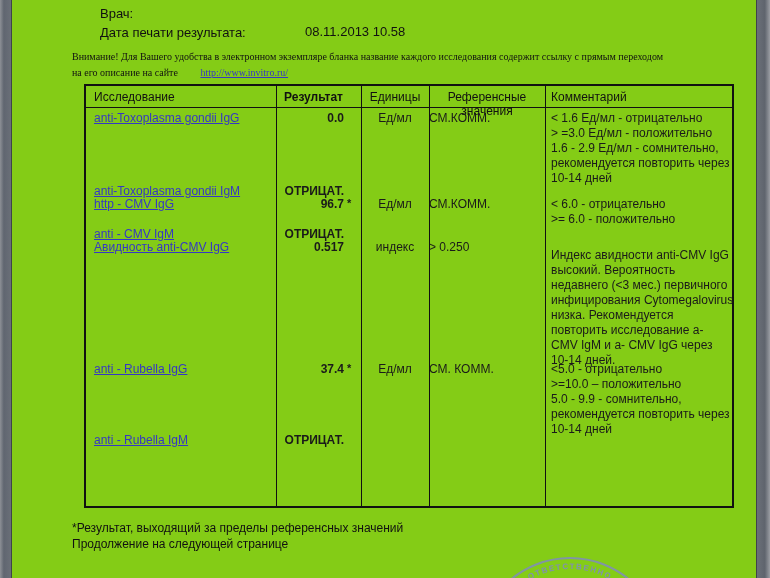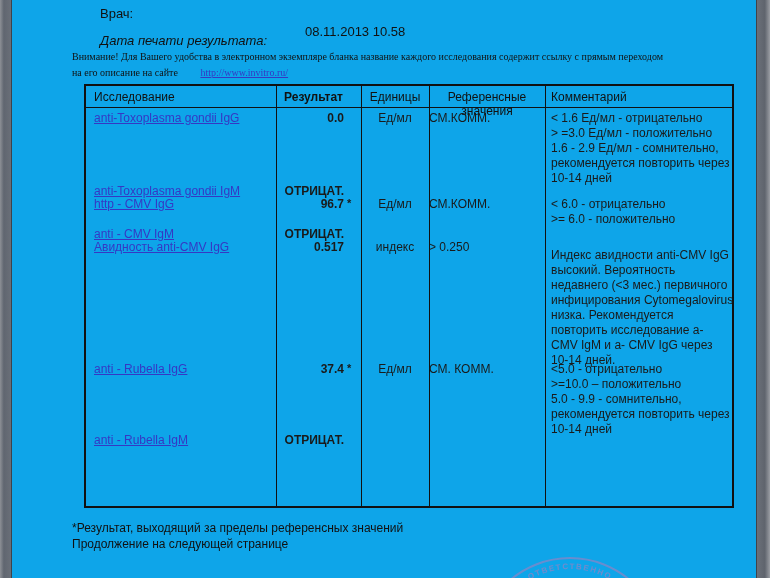"Врач:" .page { background: #0ea5e9 -> #84cc16 }
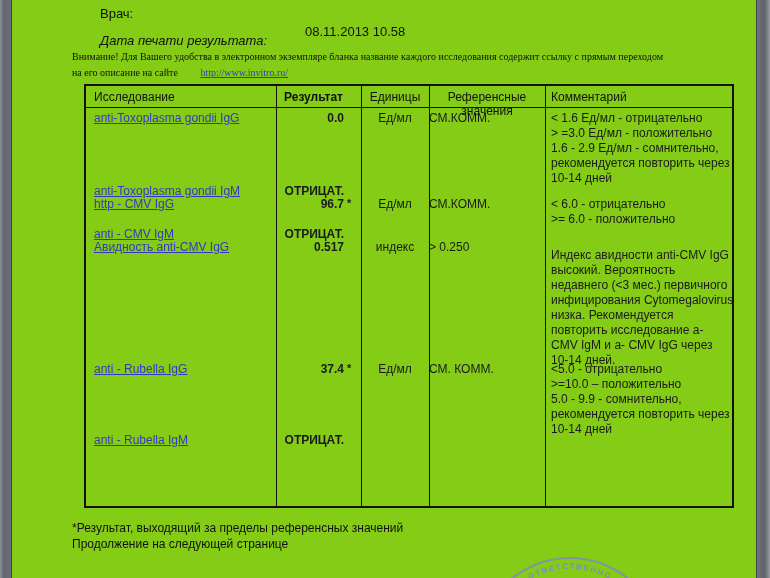"Дата печати результата:" span.meta-label { font-style: italic -> none; top: 33px -> 25px }
